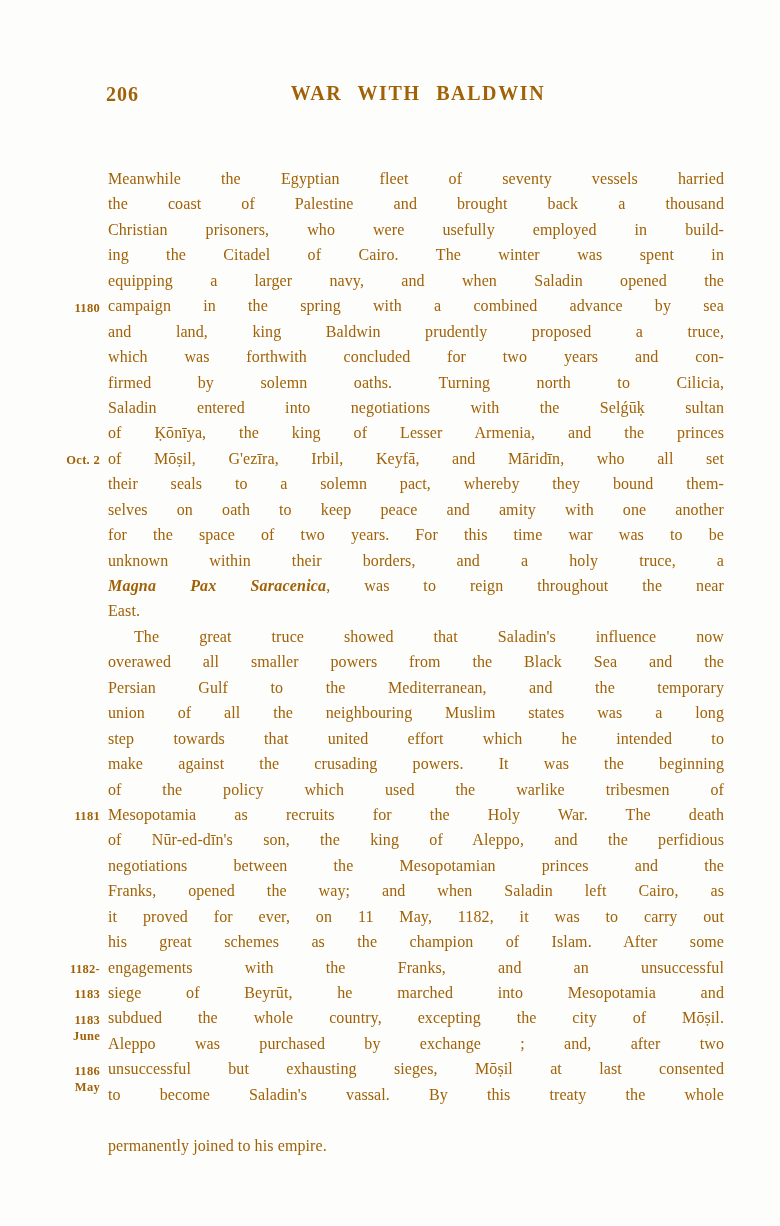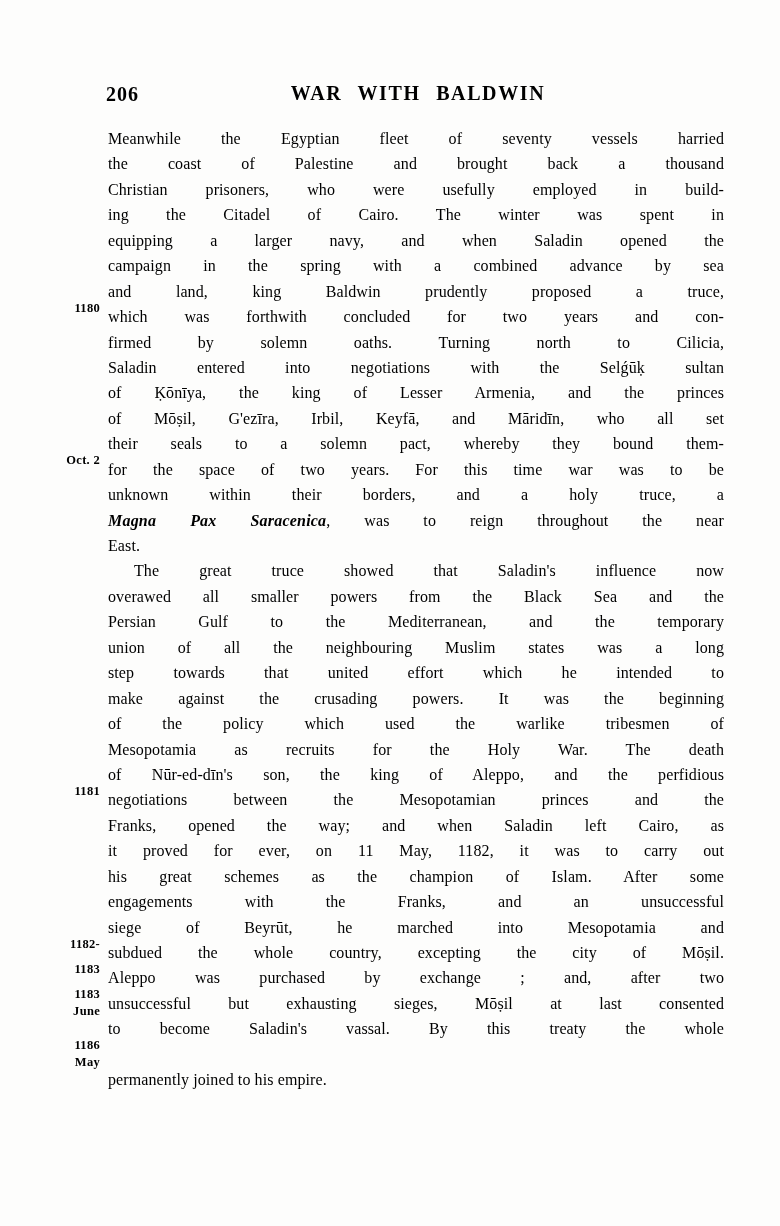"206" .page { color: #000000 -> #a16207 }
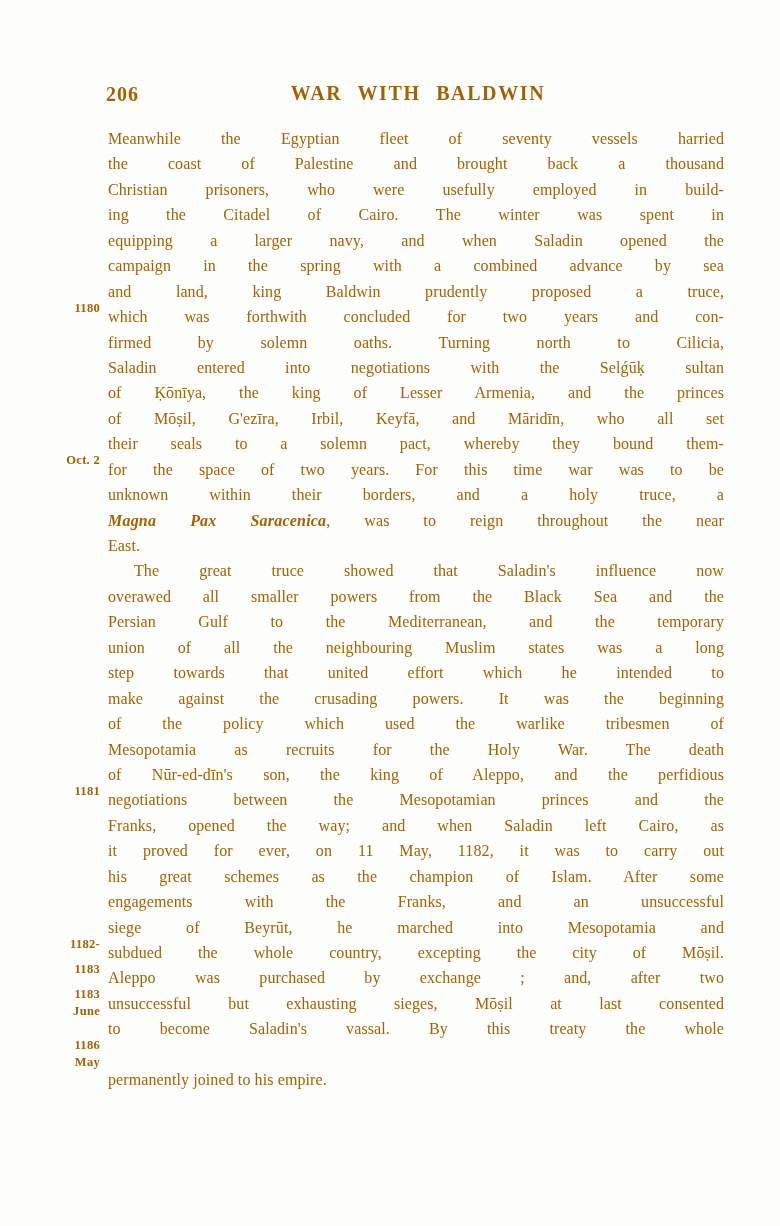"Meanwhile the Egyptian fleet of" .text { margin-top: none -> 40px }
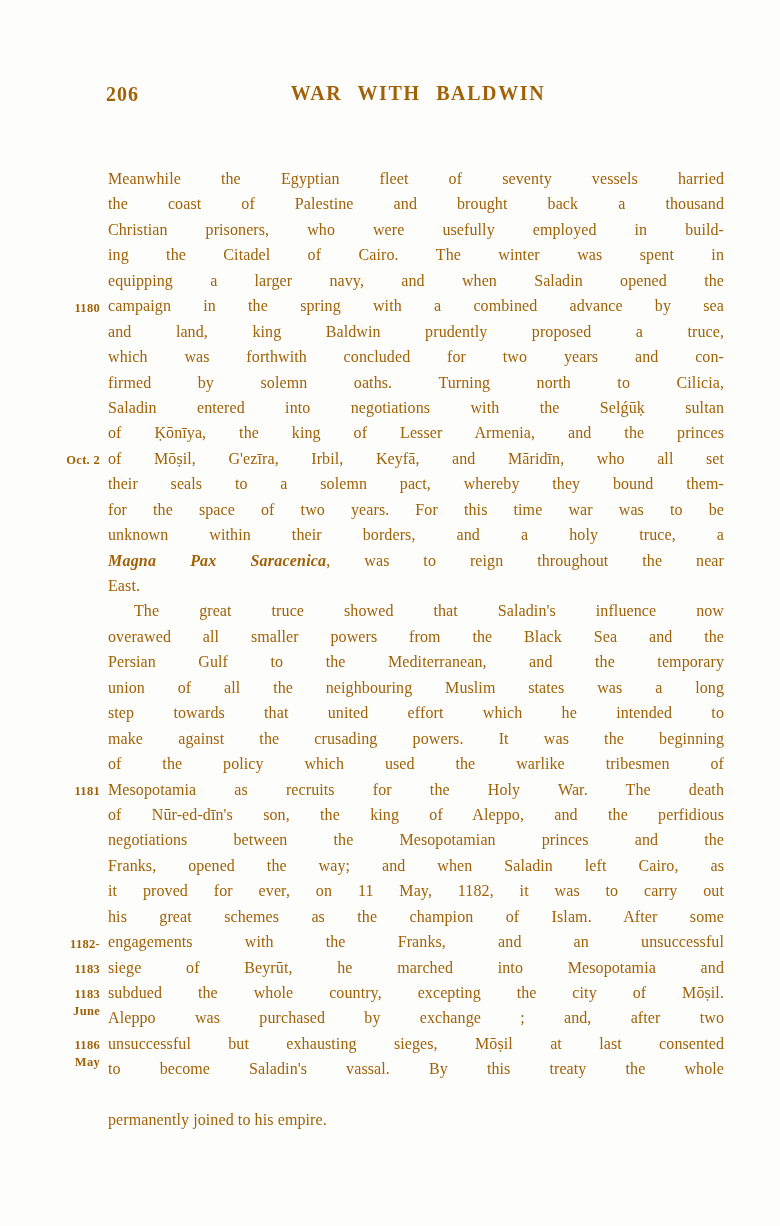"selves on oath to keep" div.row { html: none -> <div> <div></div> <div>selves on oath to keep peace and amity with one another</div> </div> }
